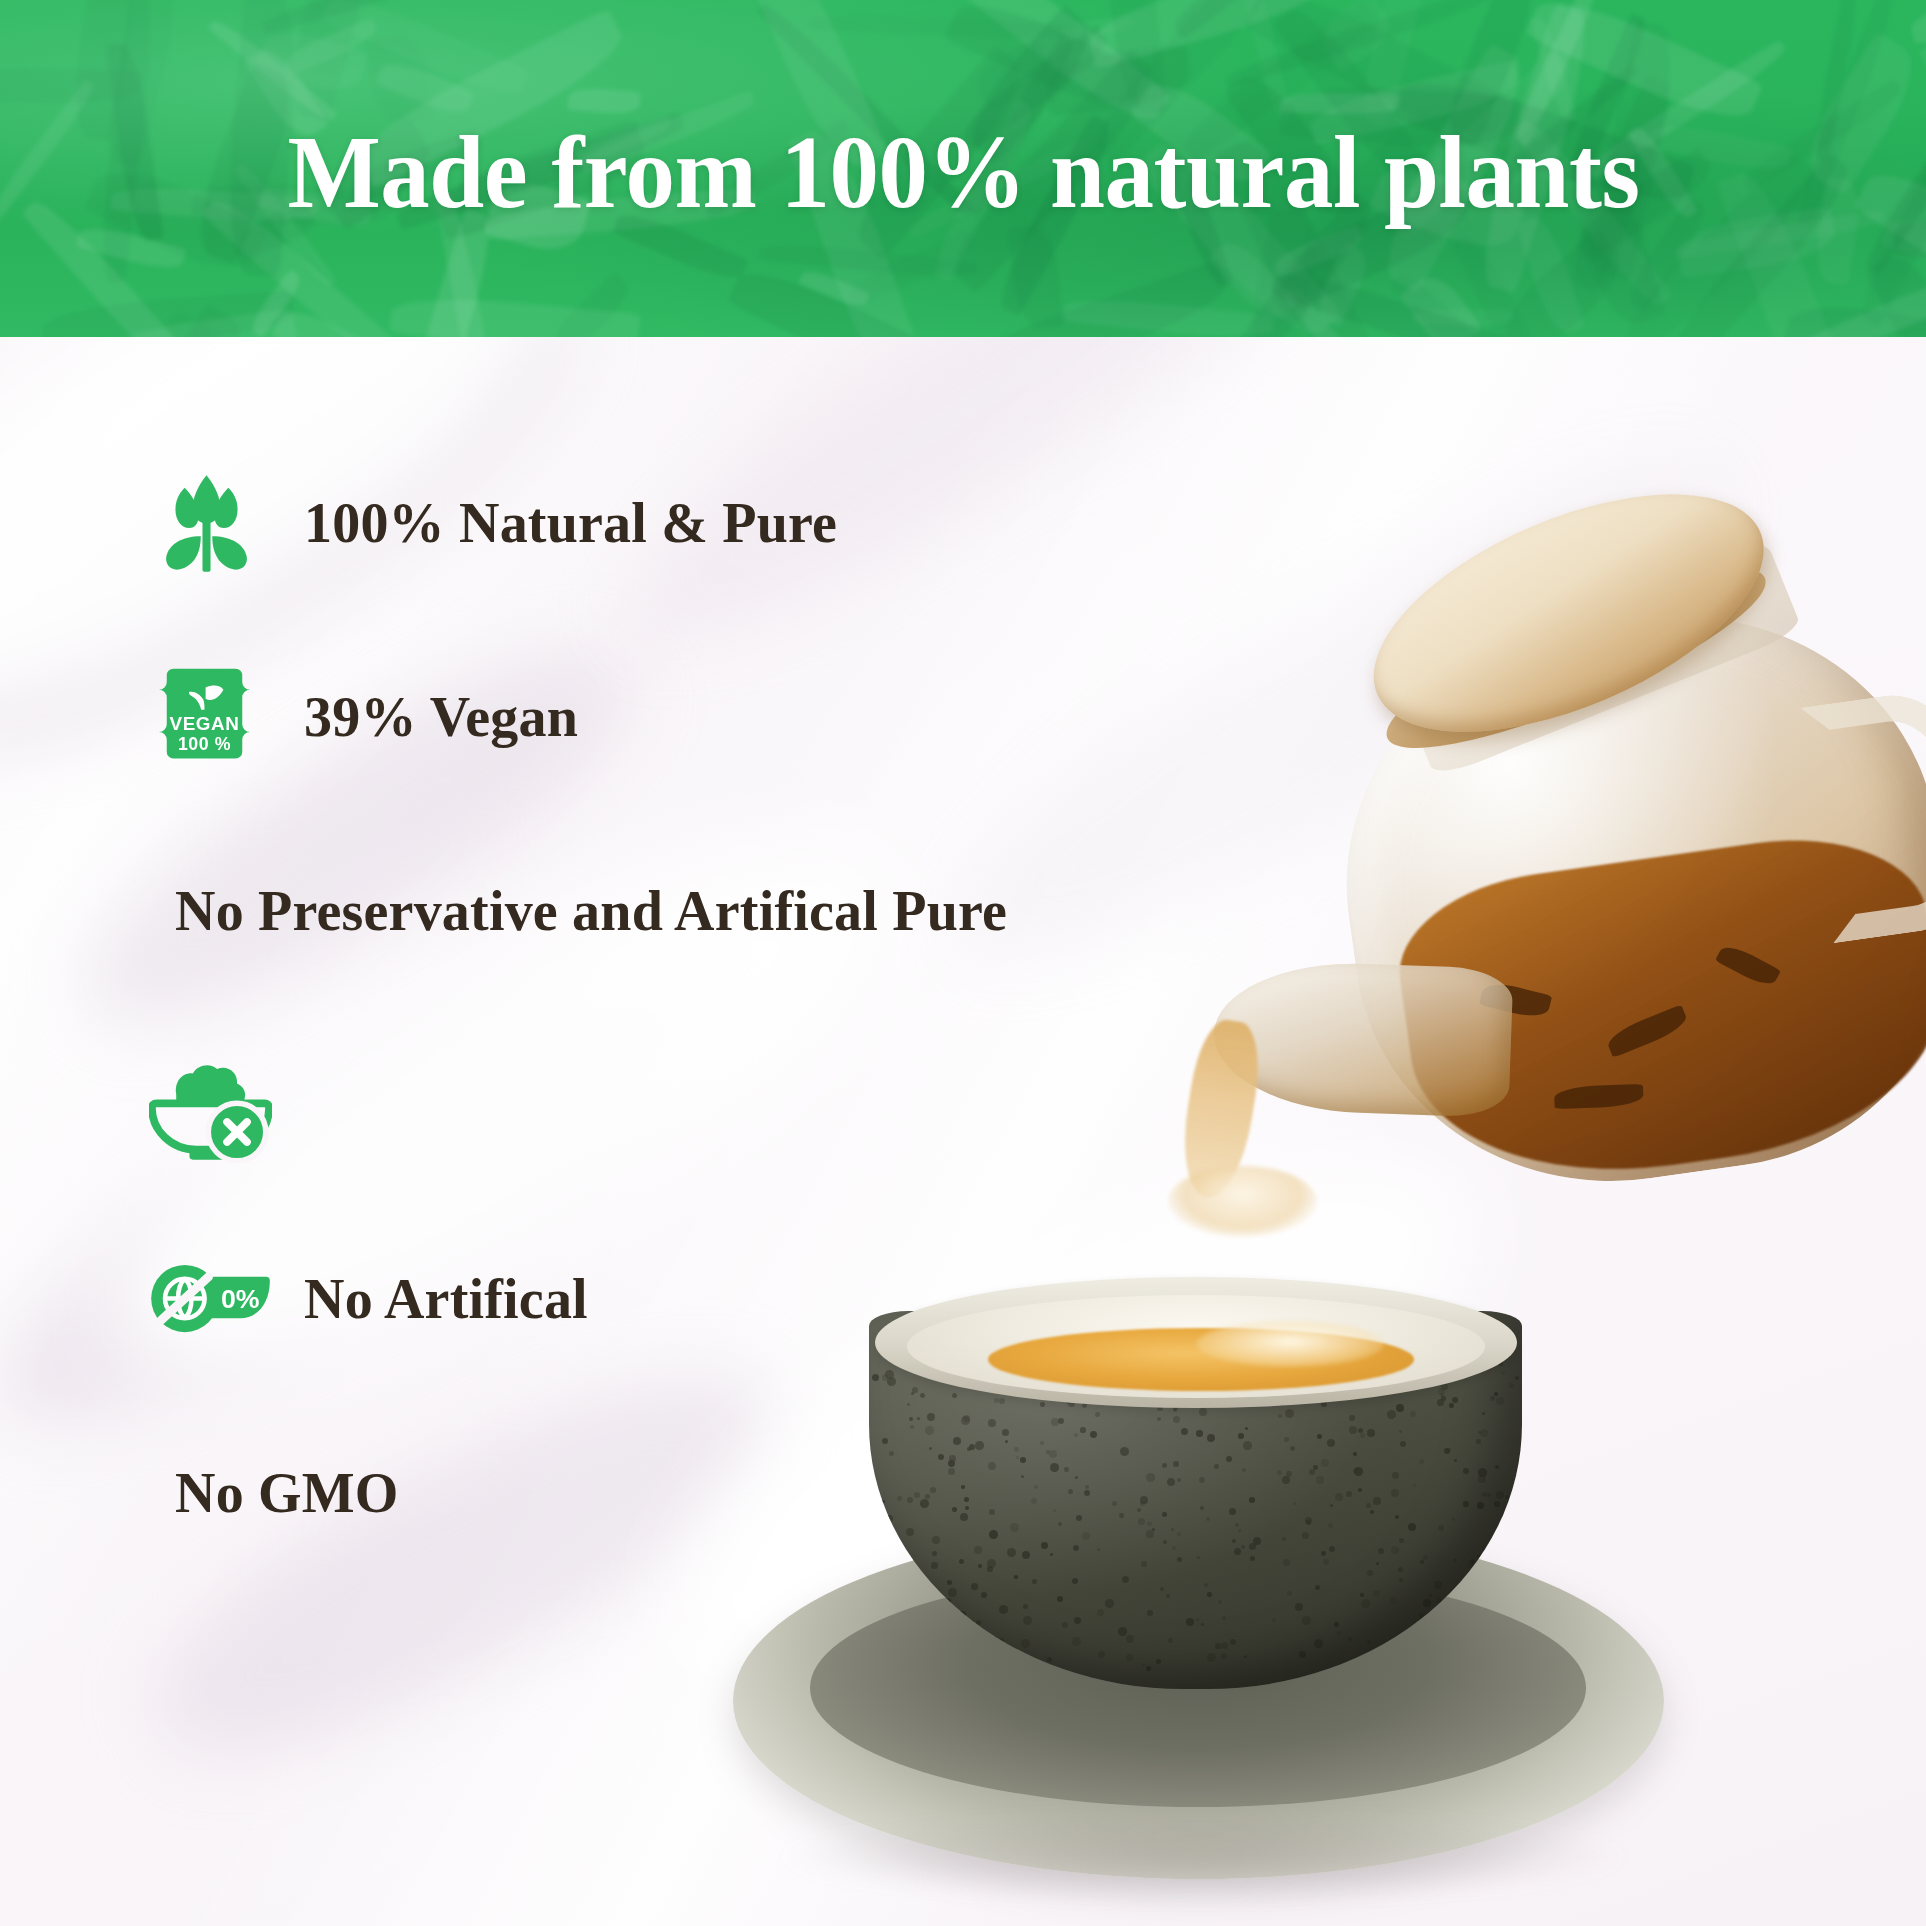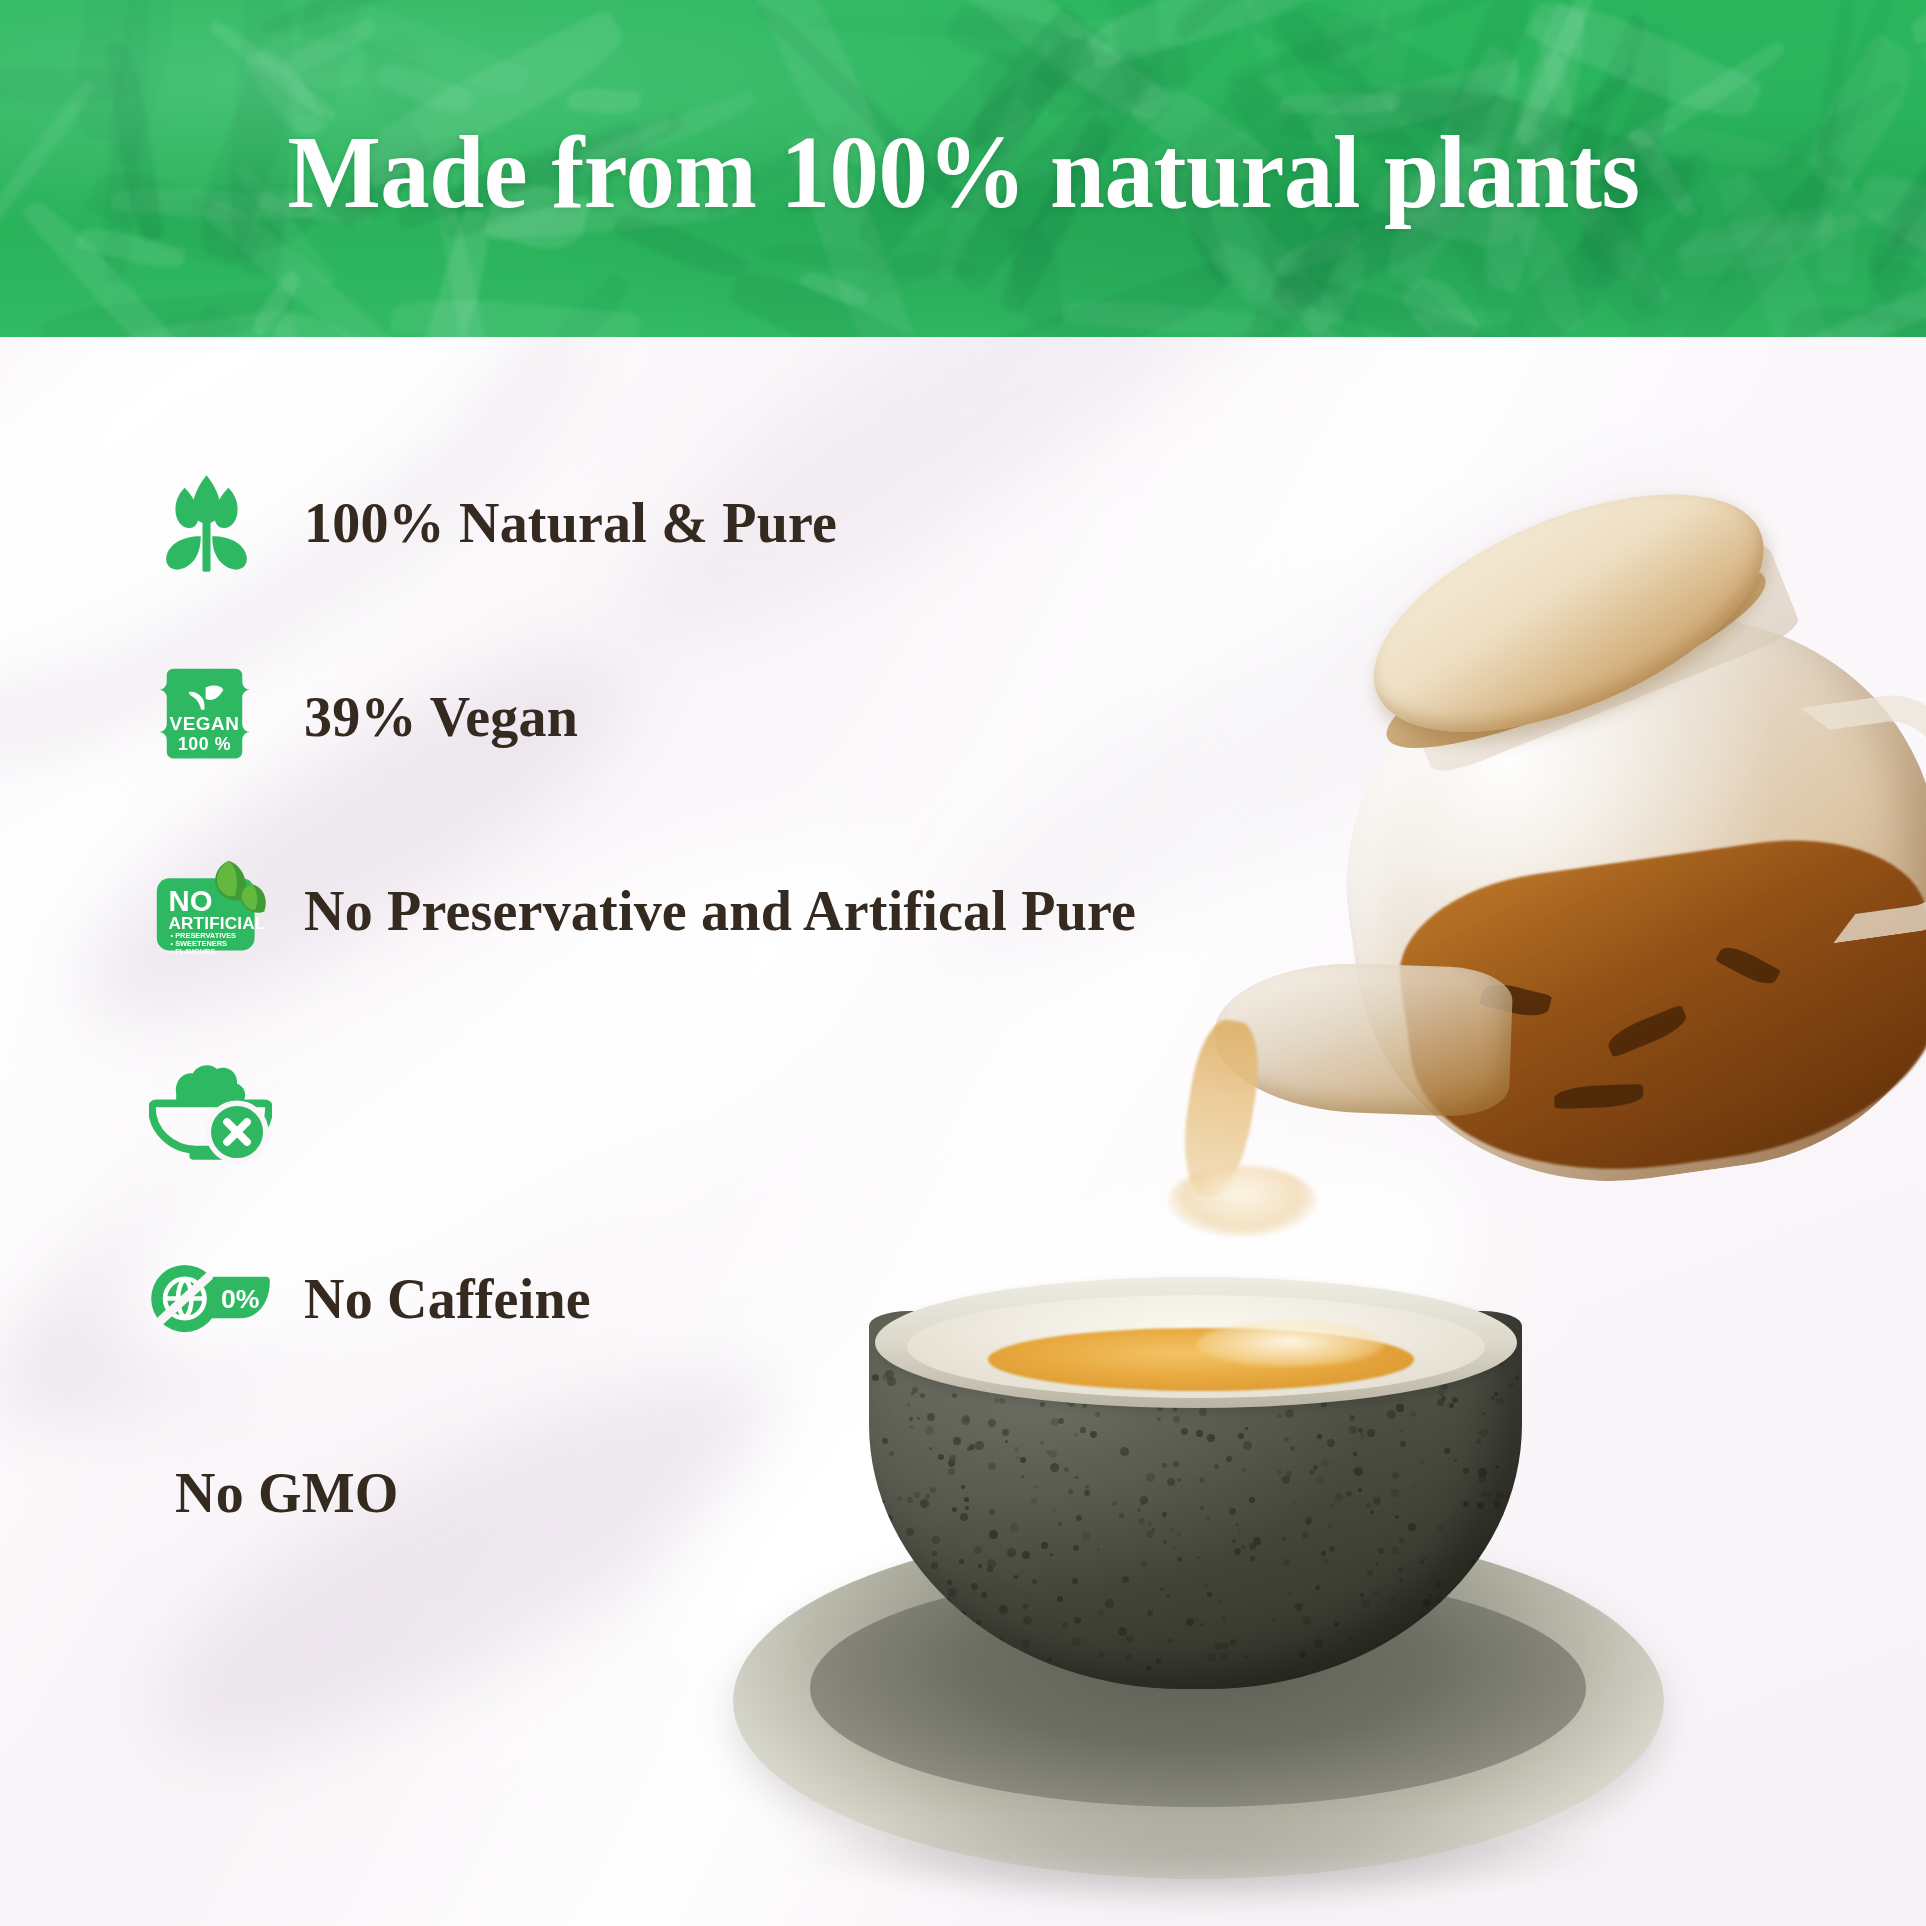"NO" div.feature-icon { html: <div> <svg> <rect></rect> <g> <path></path> <path></path> <path></path> <path></path> </g> <text>NO</text> <text>ARTIFICIAL</text> <text>• PRESERVATIVES</text> <text>• SWEETENERS</text> <text>• FLAVOURS</text> </svg> </div> -> none }
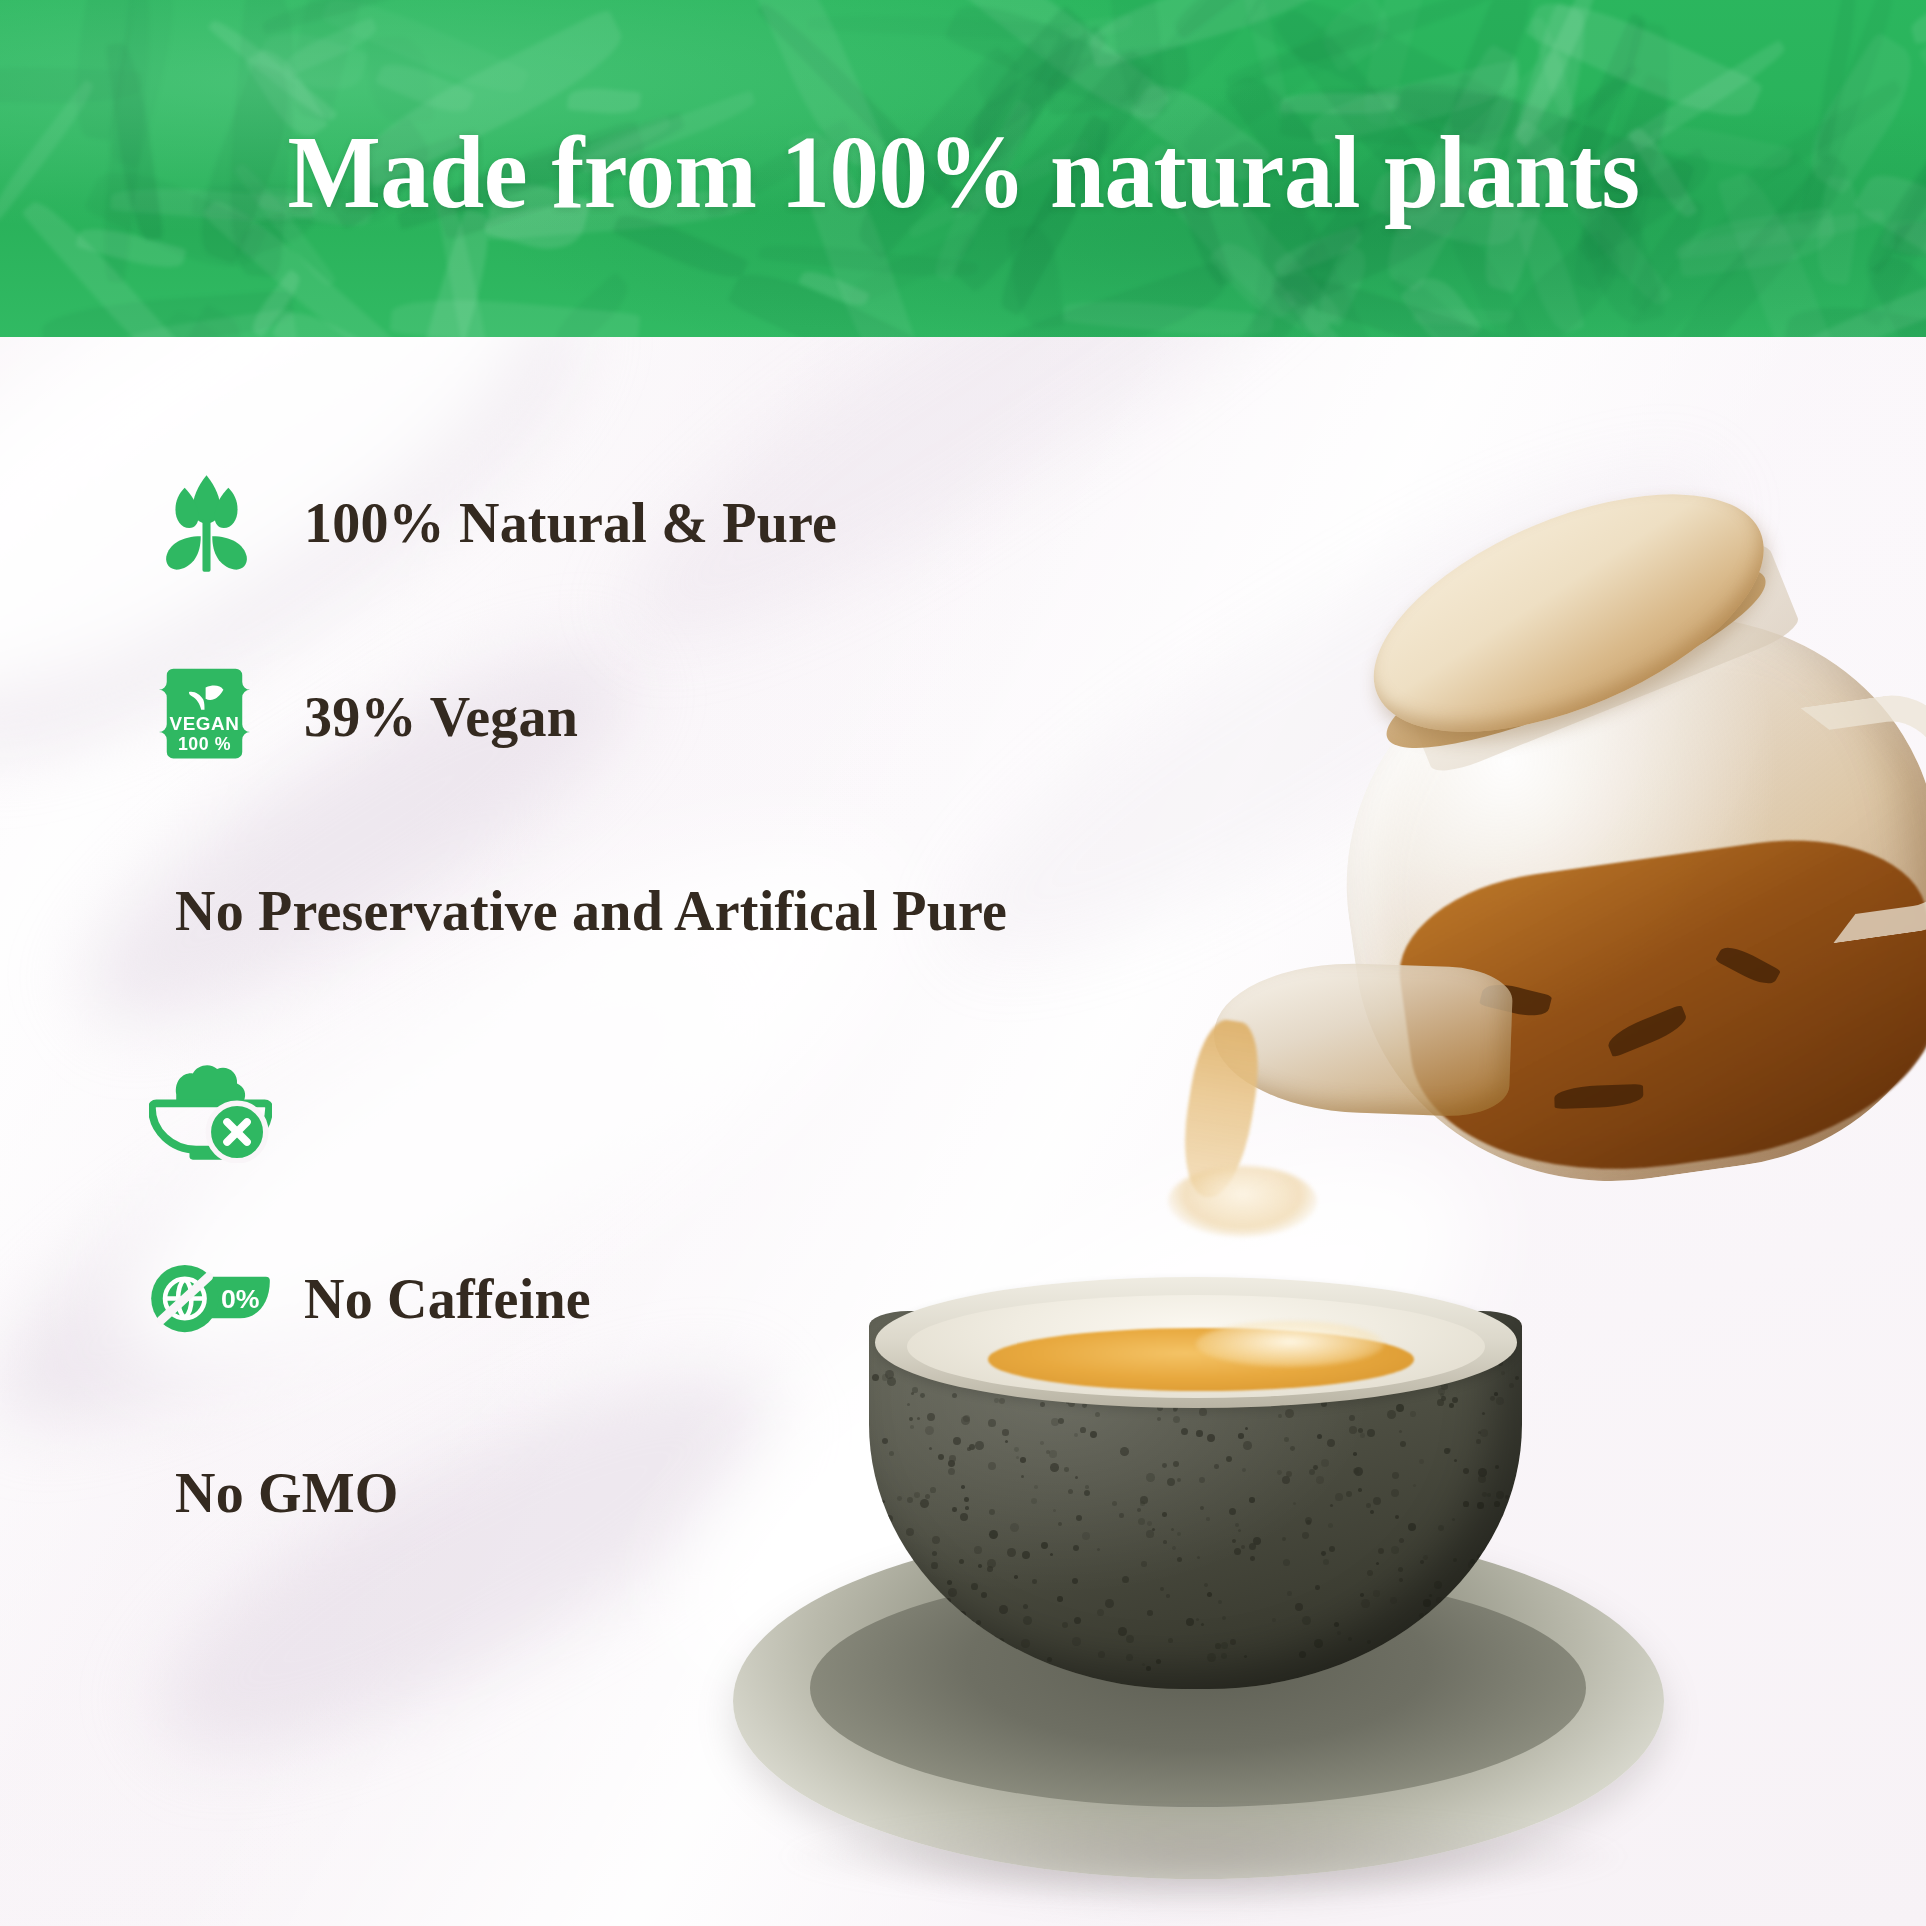"No Caffeine" div.feature-label { text: Caffeine -> Artifical }
